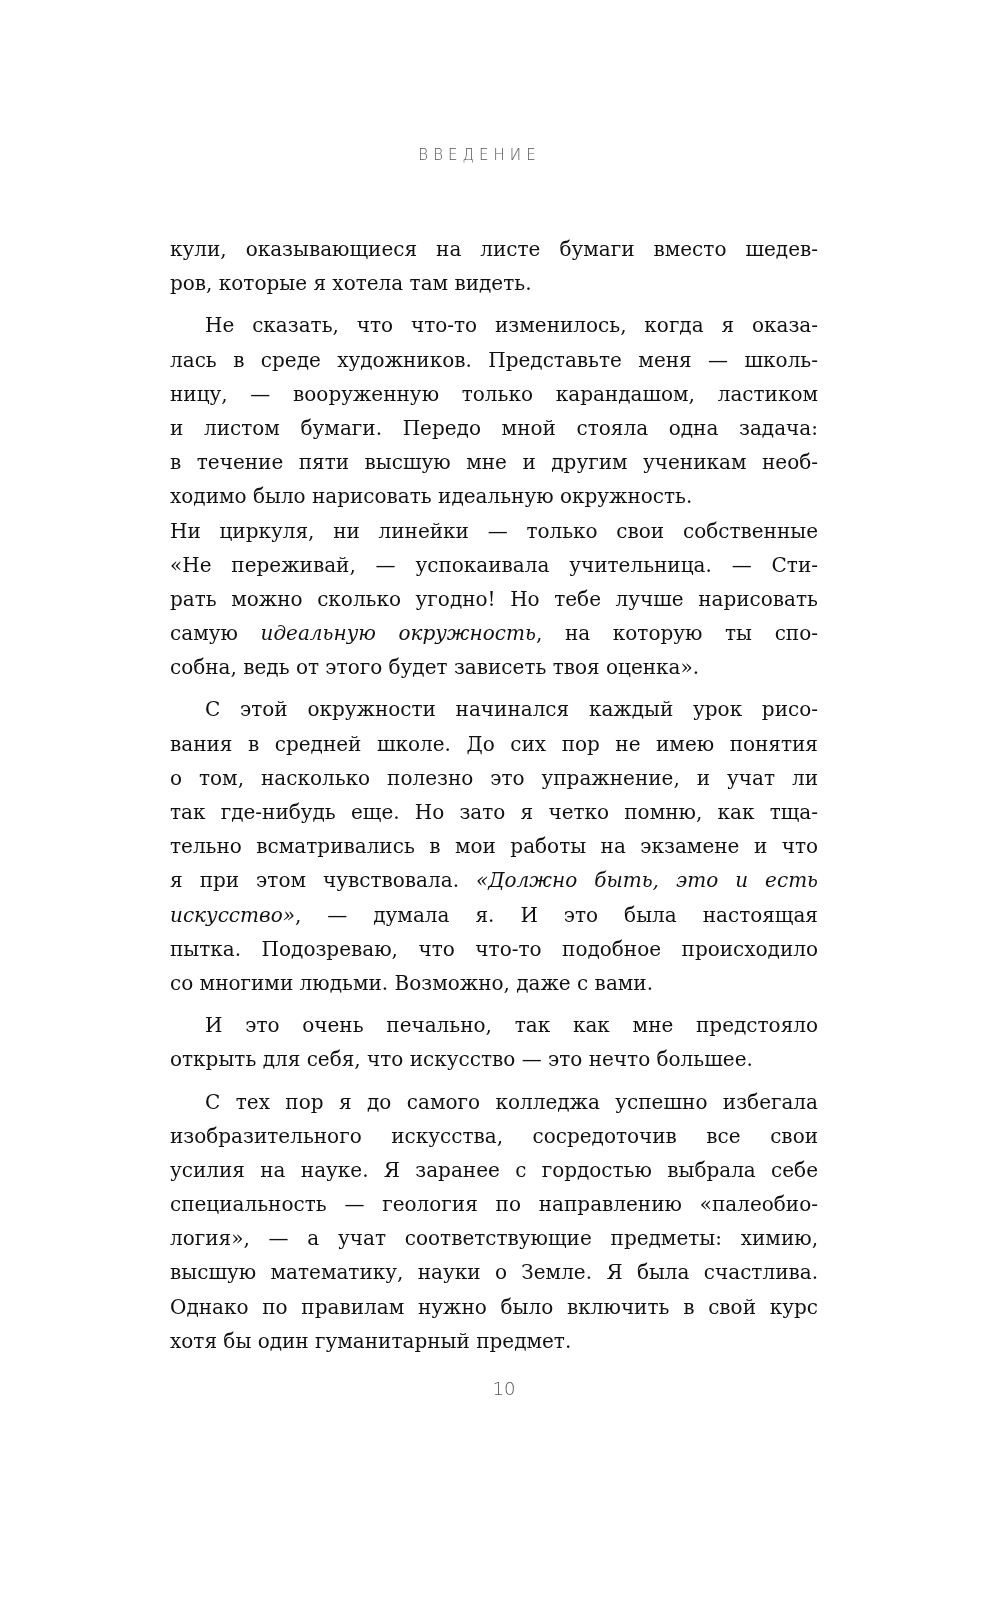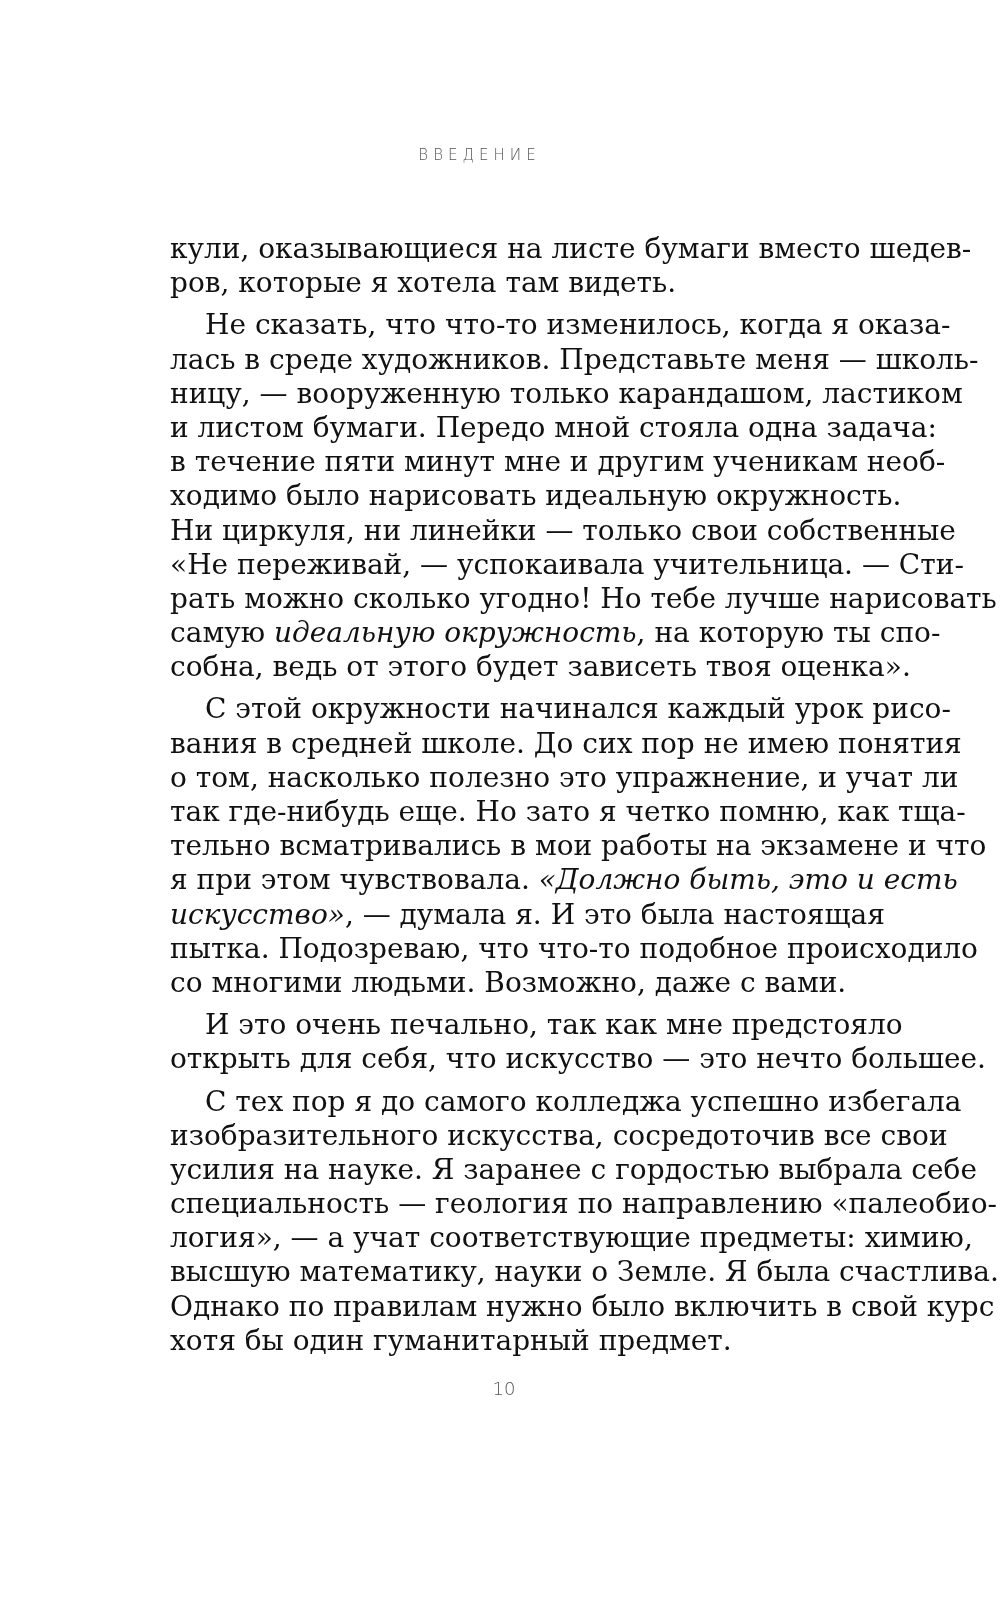"кули, оказывающиеся на листе бумаги" .text-block { font-size: 28px -> 20px }
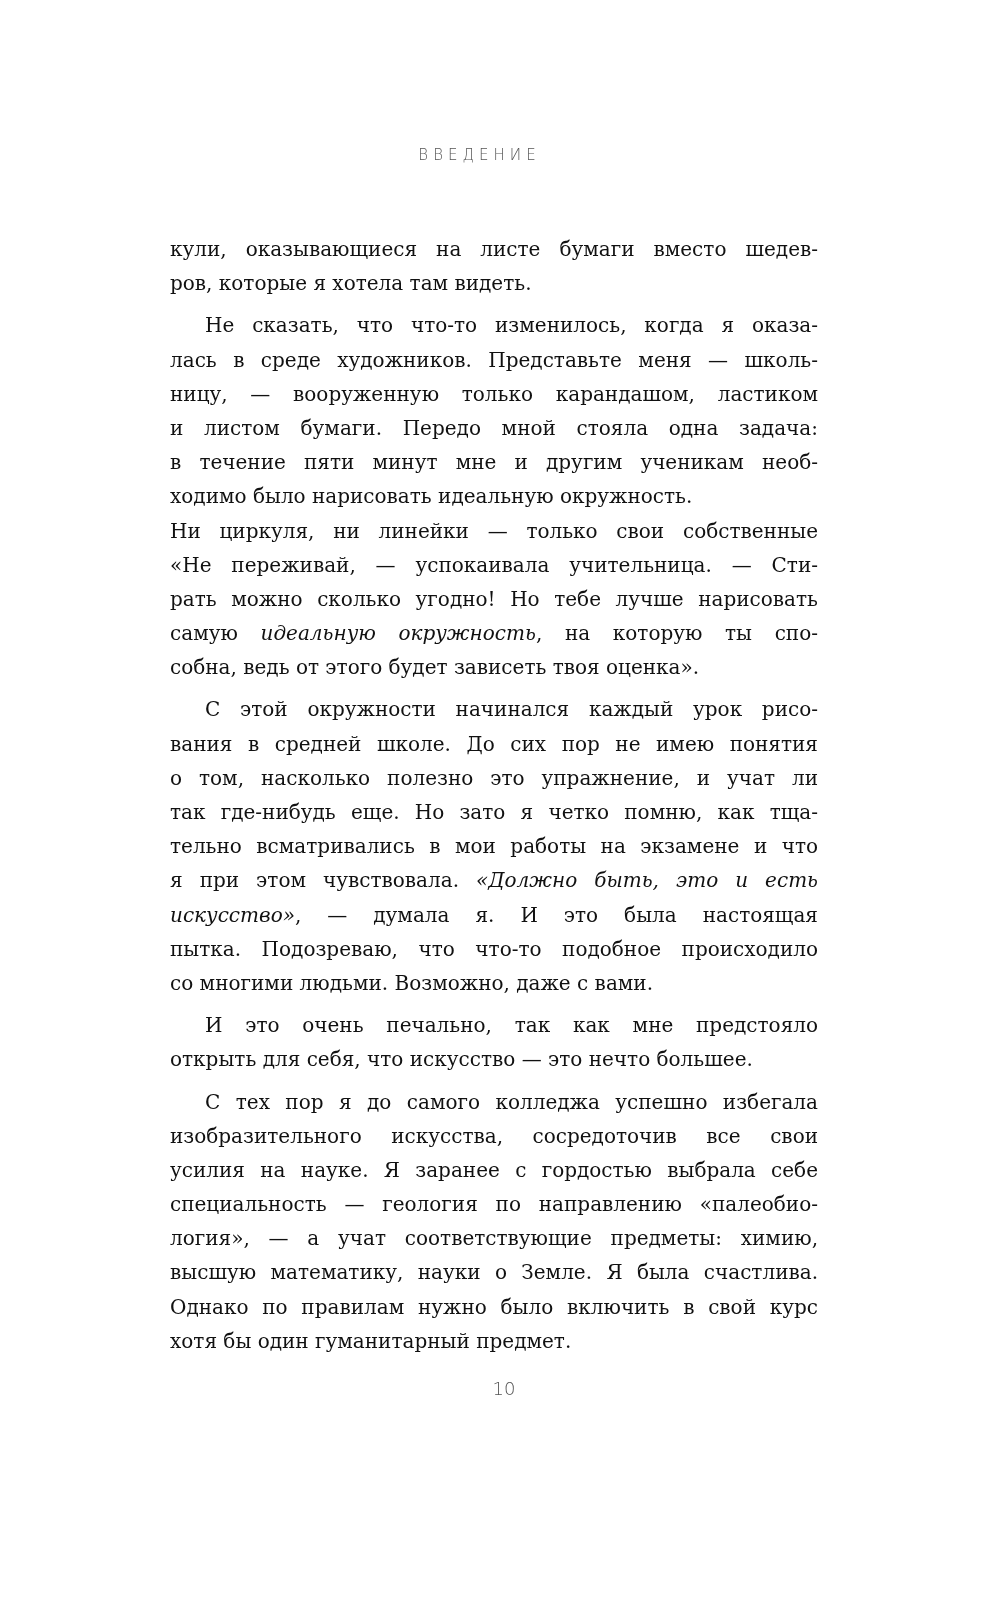"в течение пяти минут мне" div.line { text: минут -> высшую }
